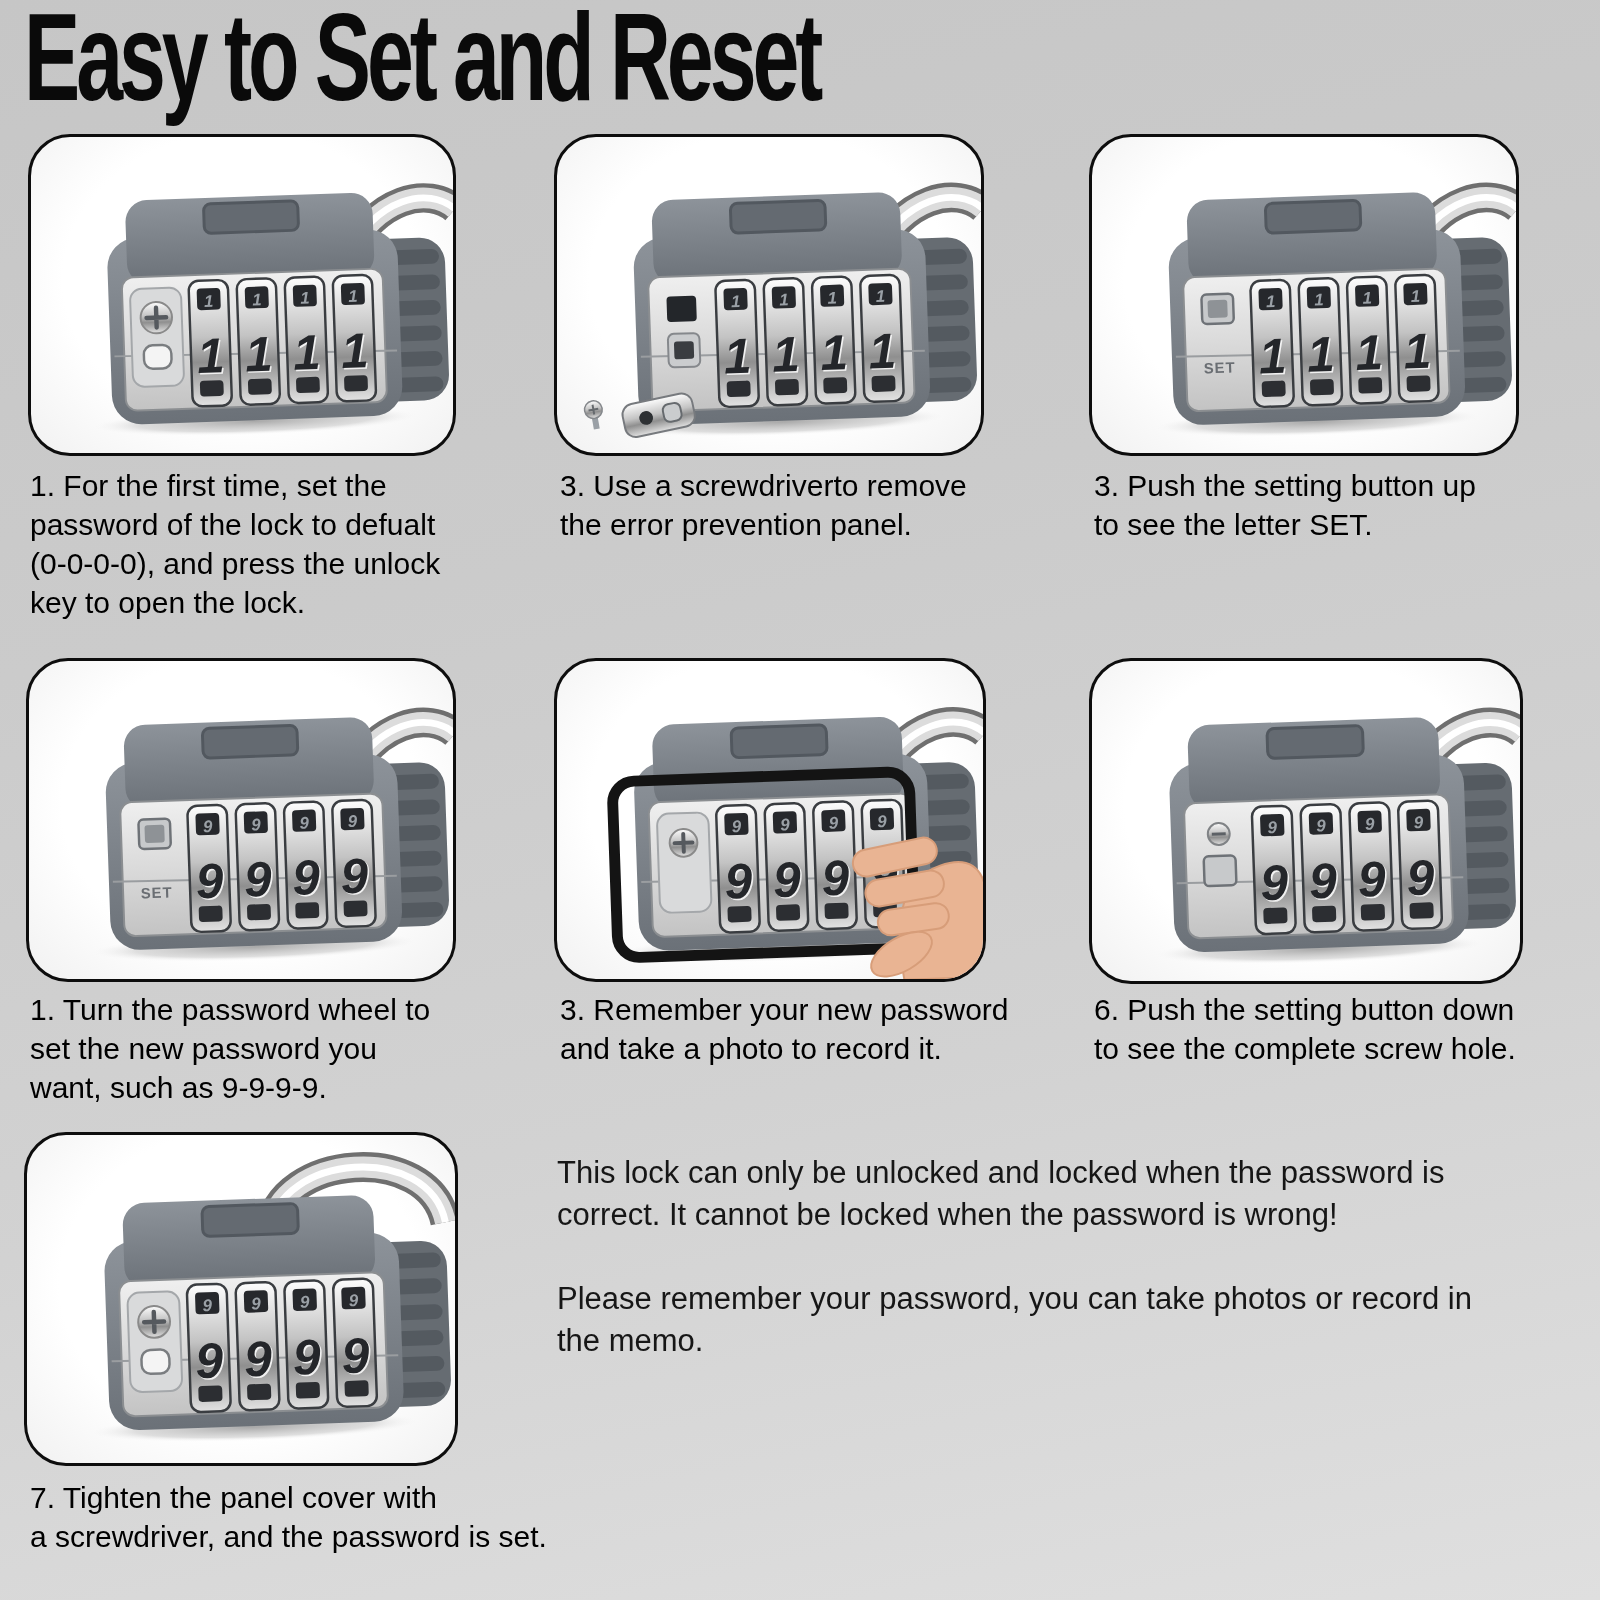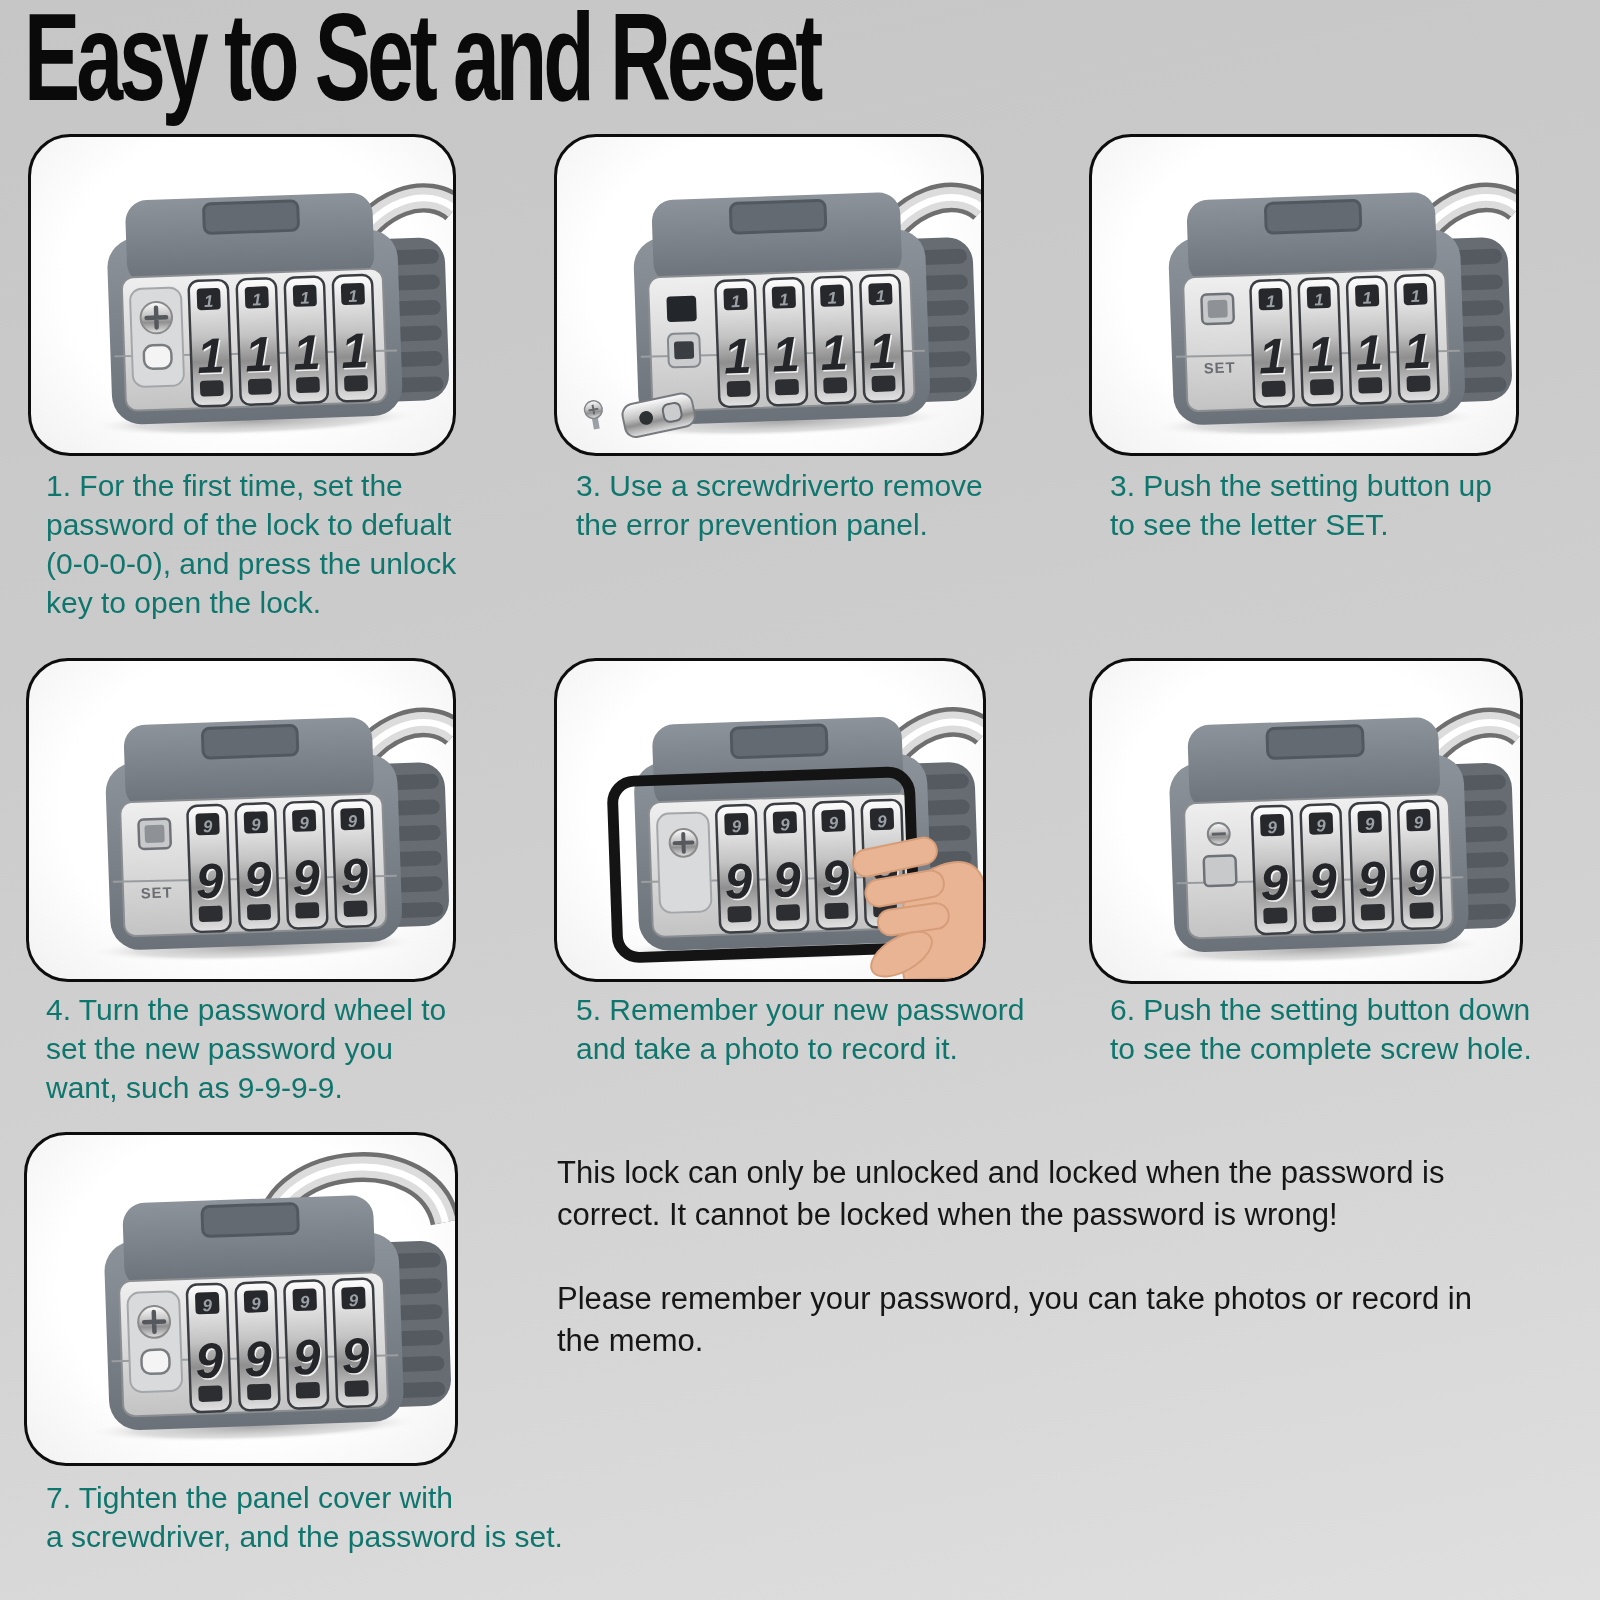"1. For the first time," .caption { color: #0f766e -> #000000; margin-left: 16px -> none }
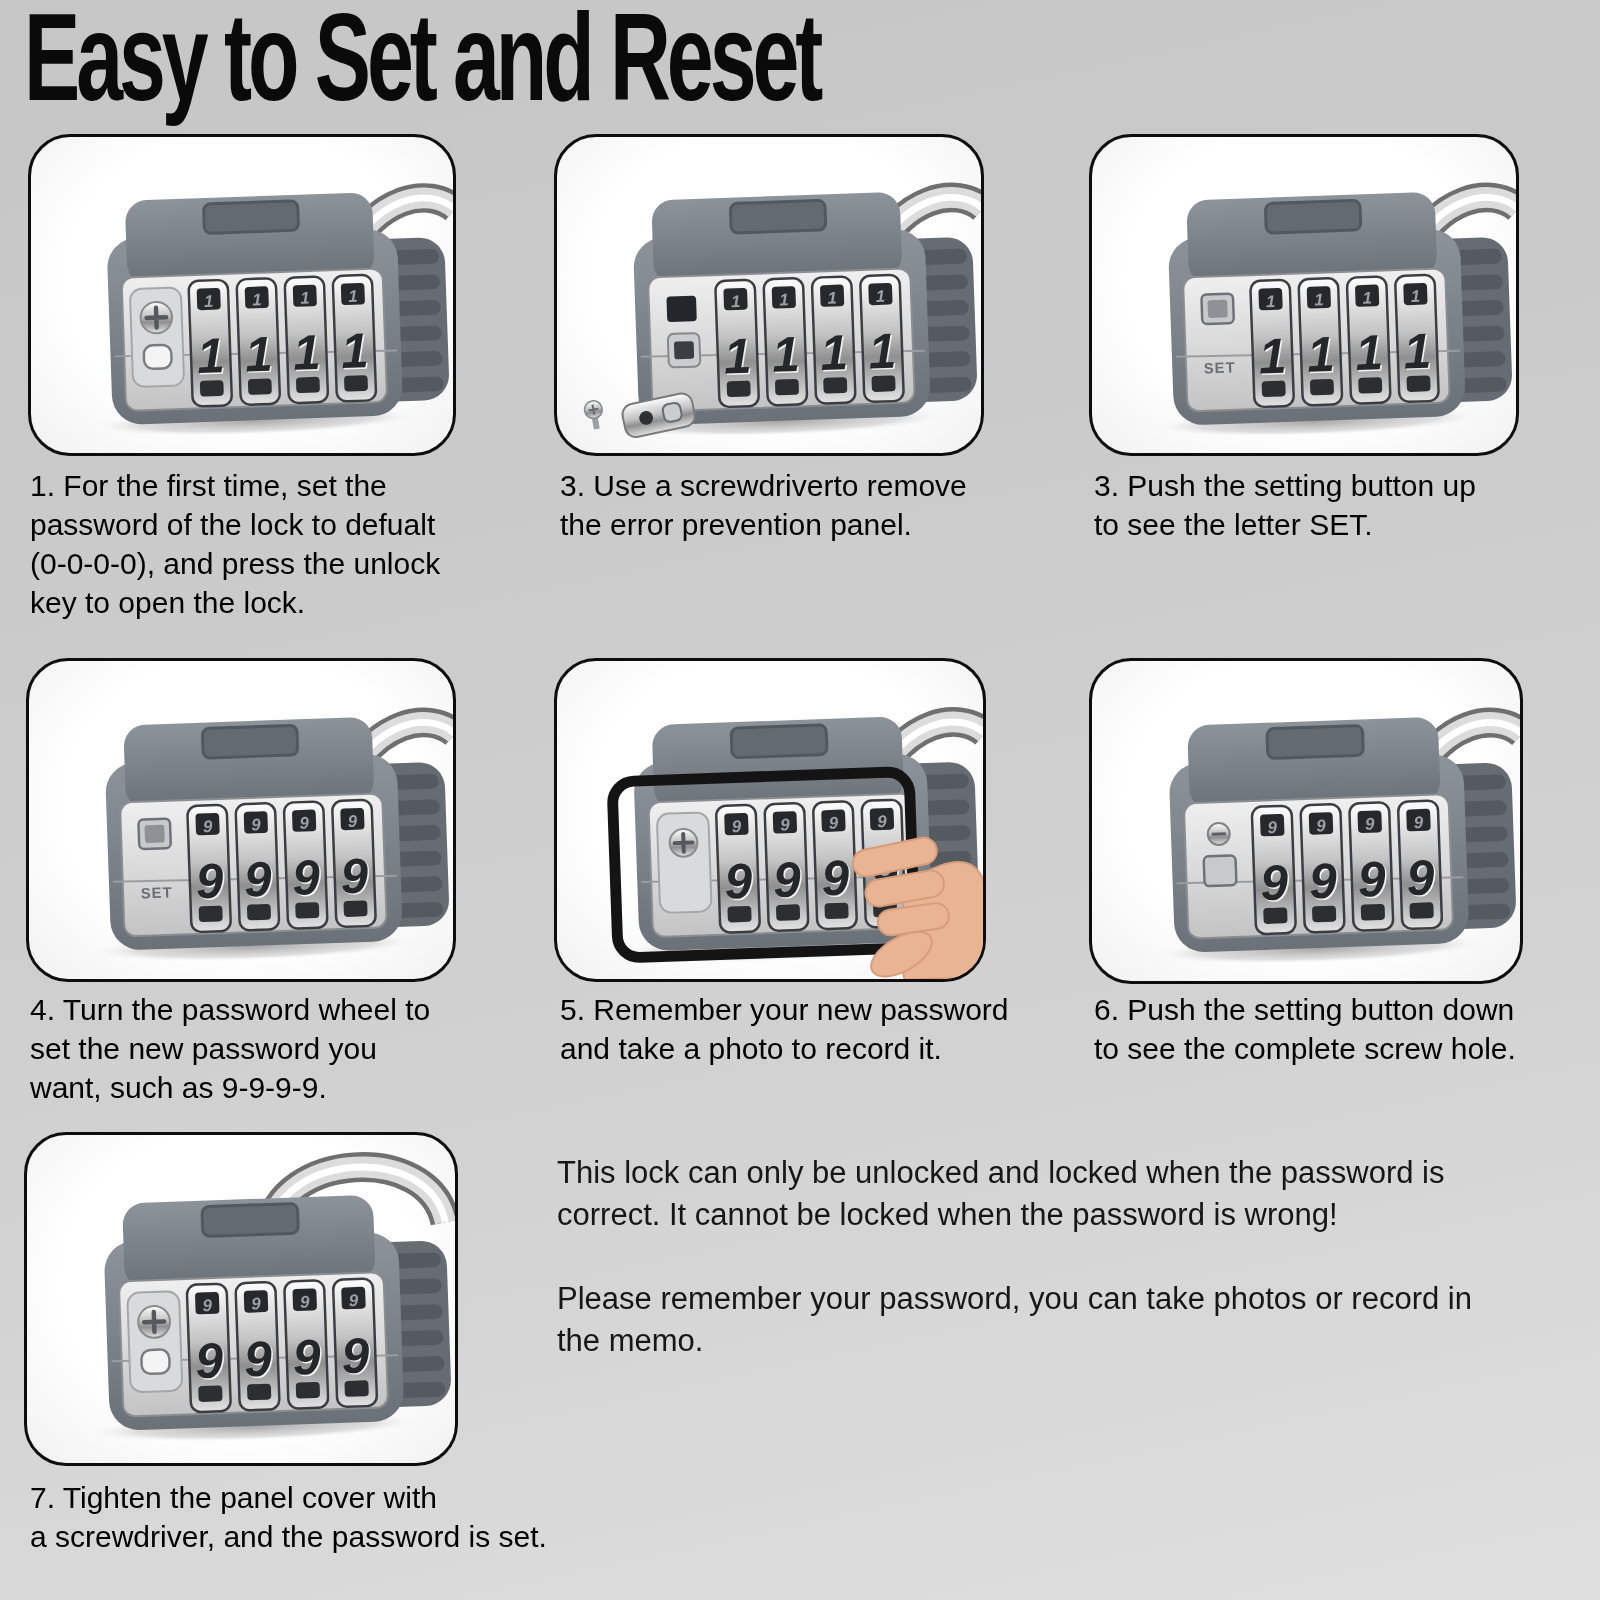"4. Turn the password wheel" div.caption { text: 4 -> 1 }
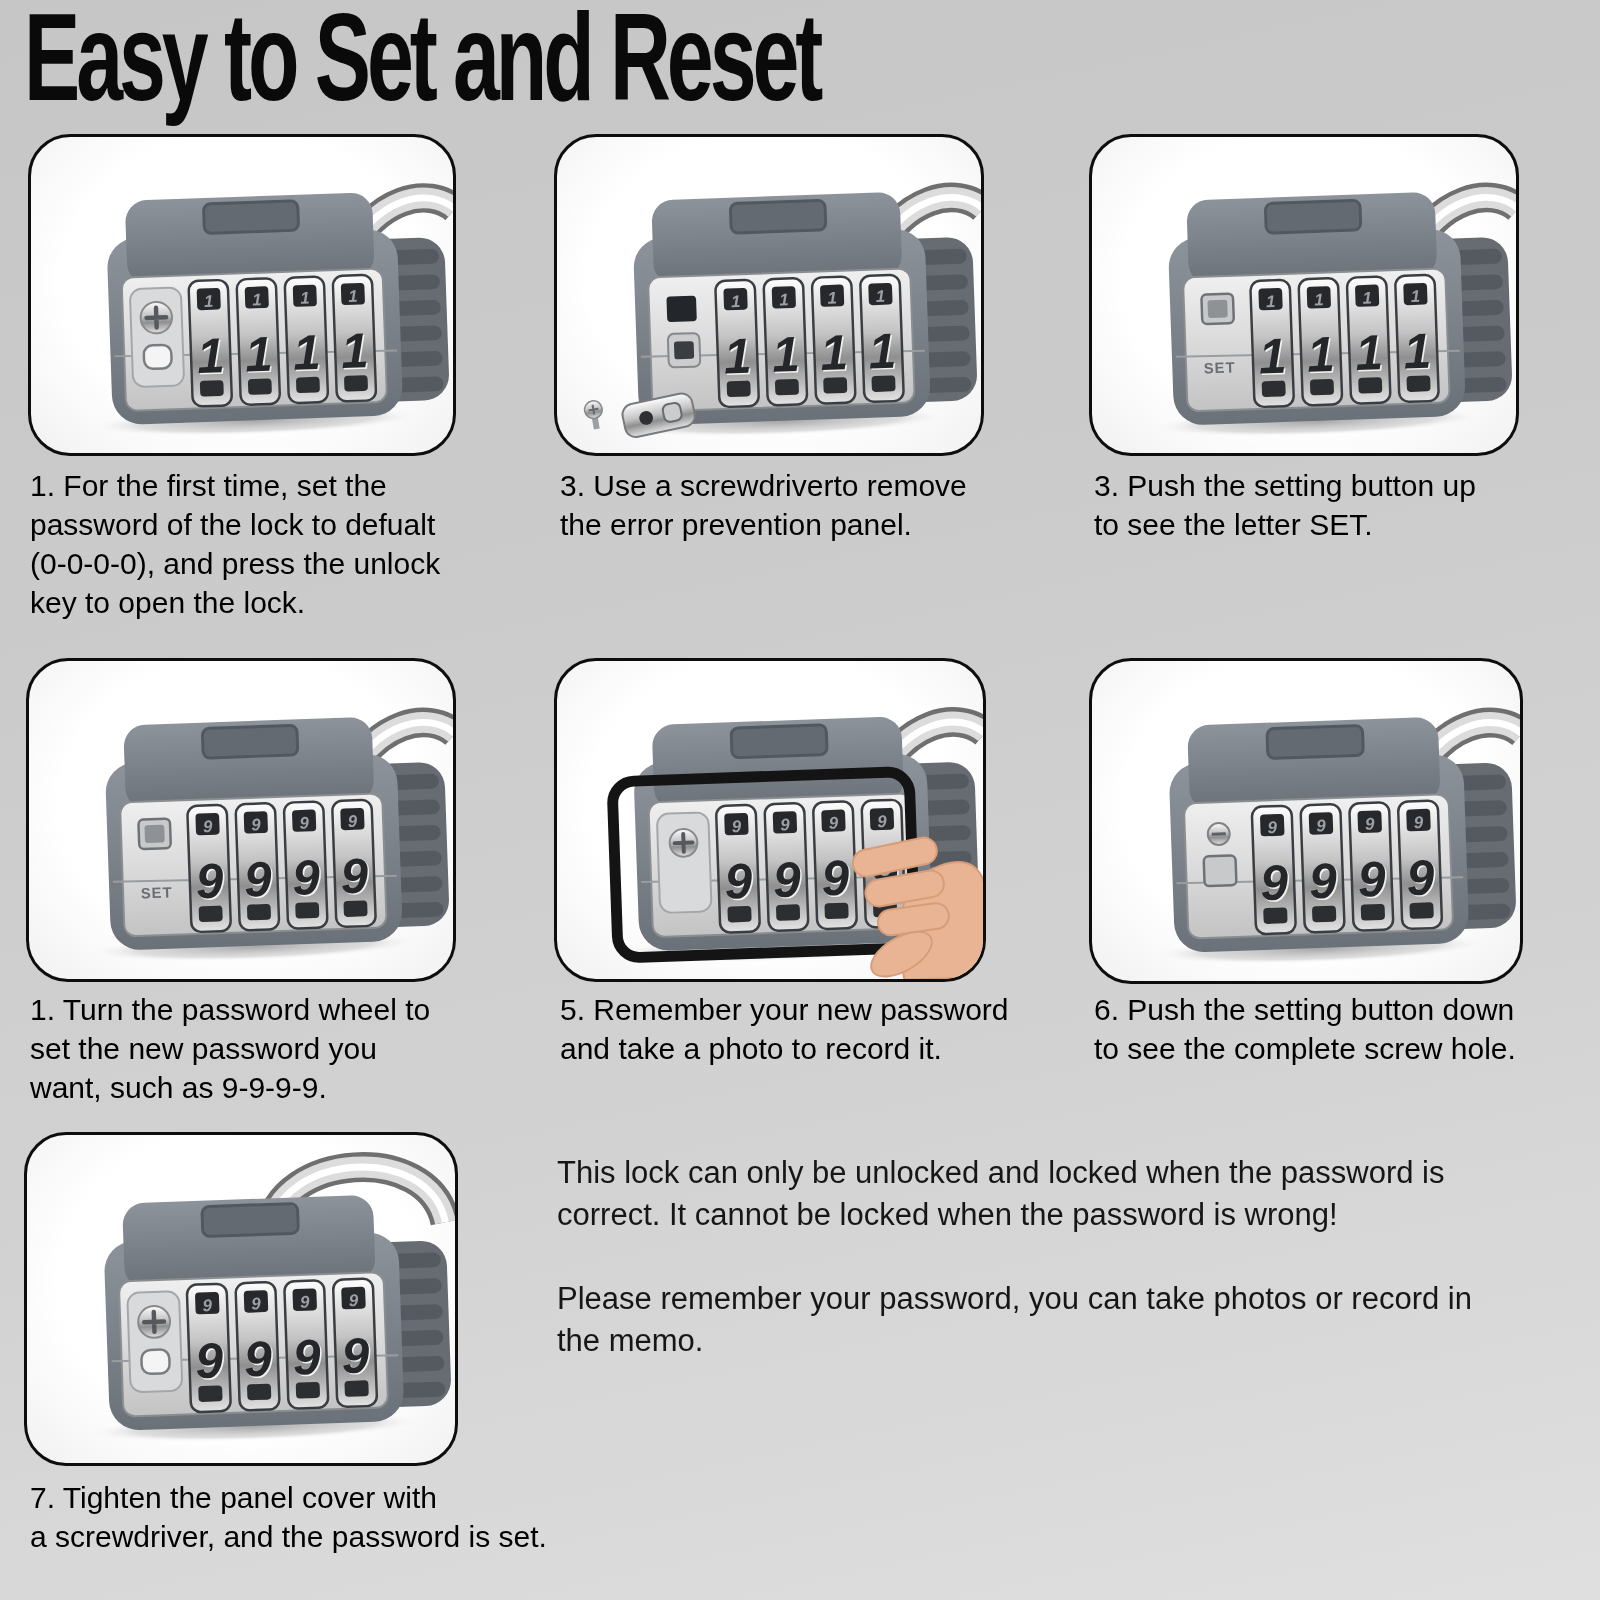"5. Remember your new password" div.caption { text: 5 -> 3 }
